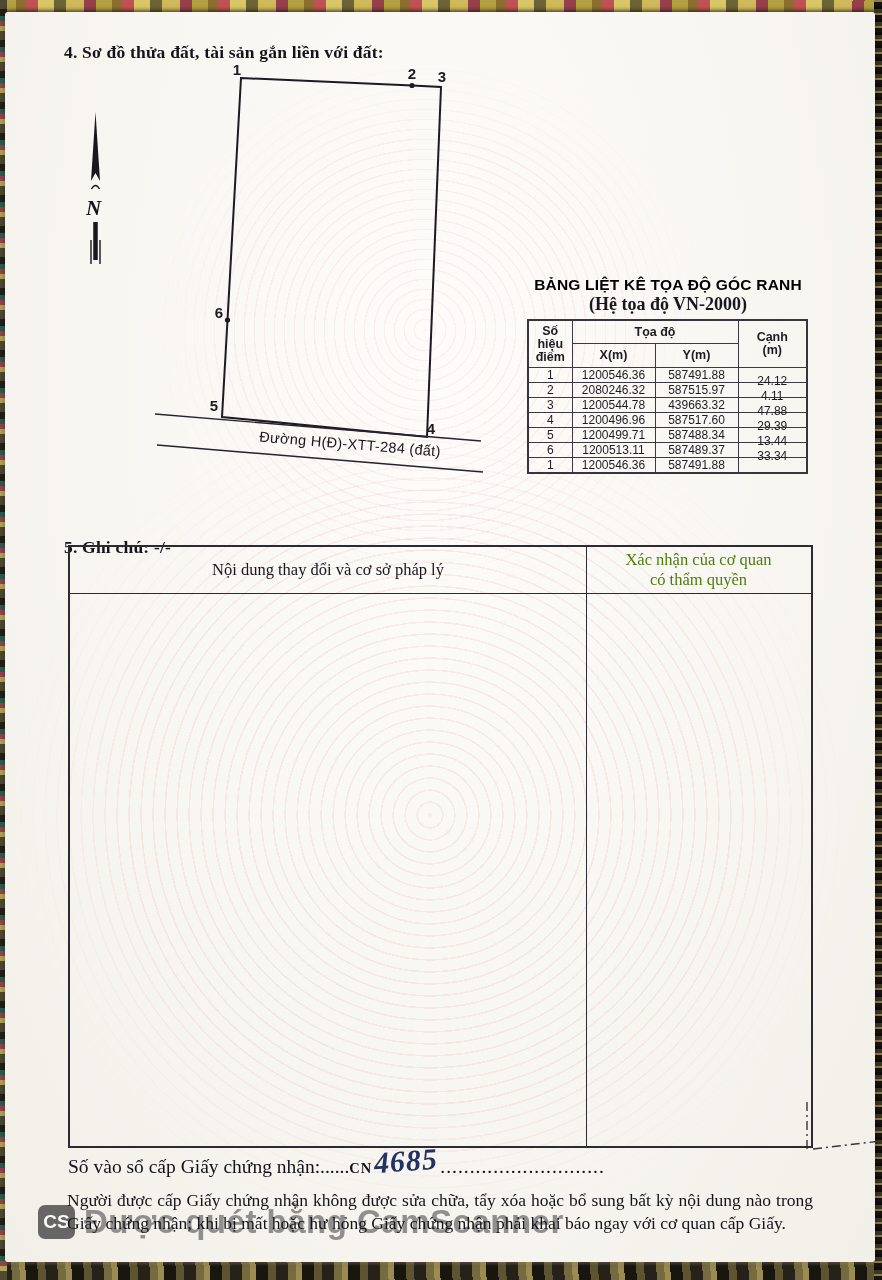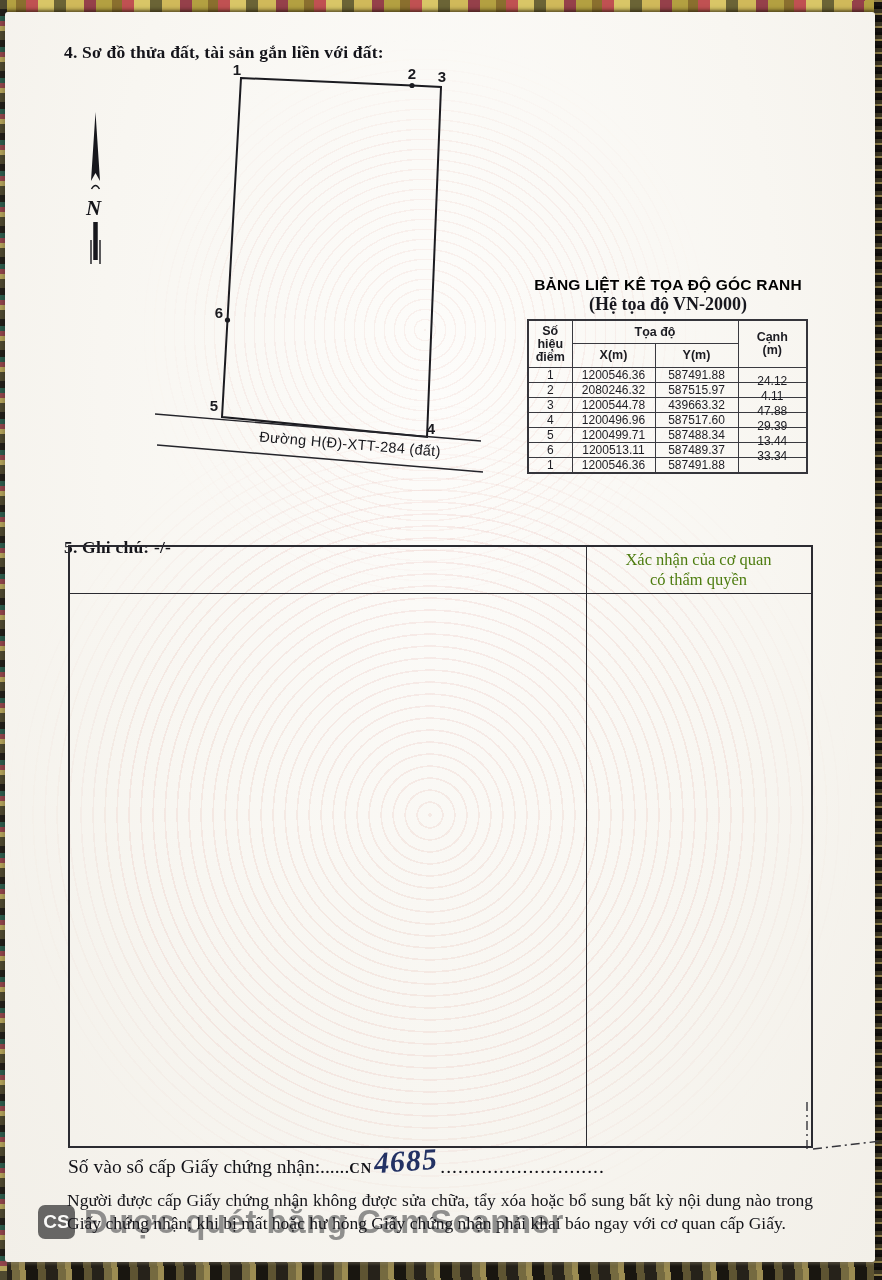"Nội dung thay đổi và" div.changes-h1 { html: none -> <div>Nội dung thay đổi và cơ sở pháp lý</div> }
